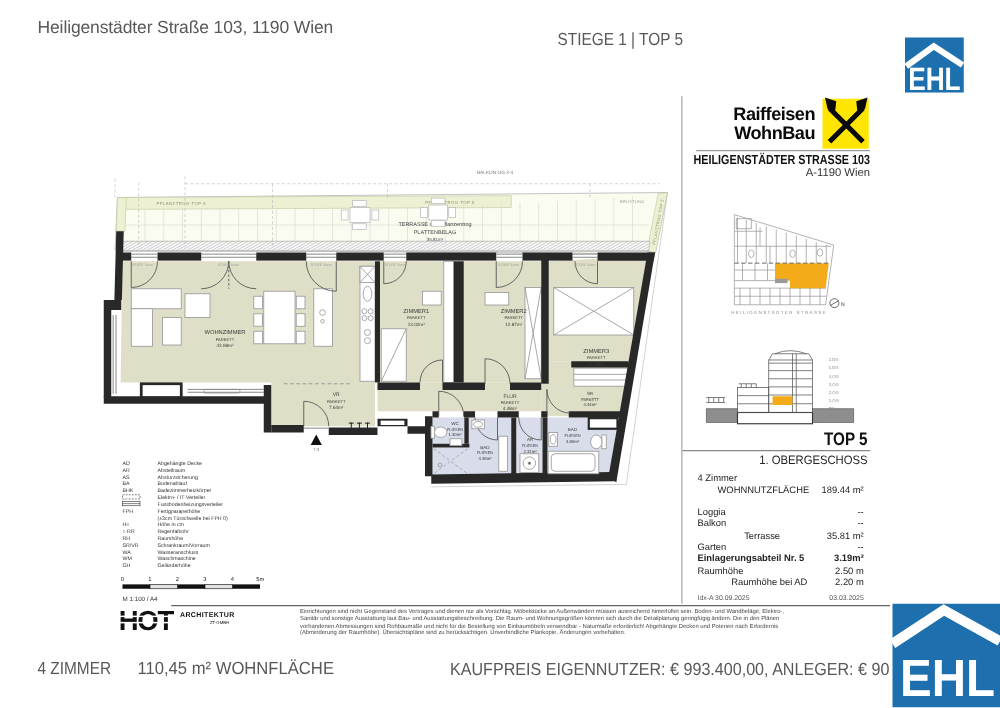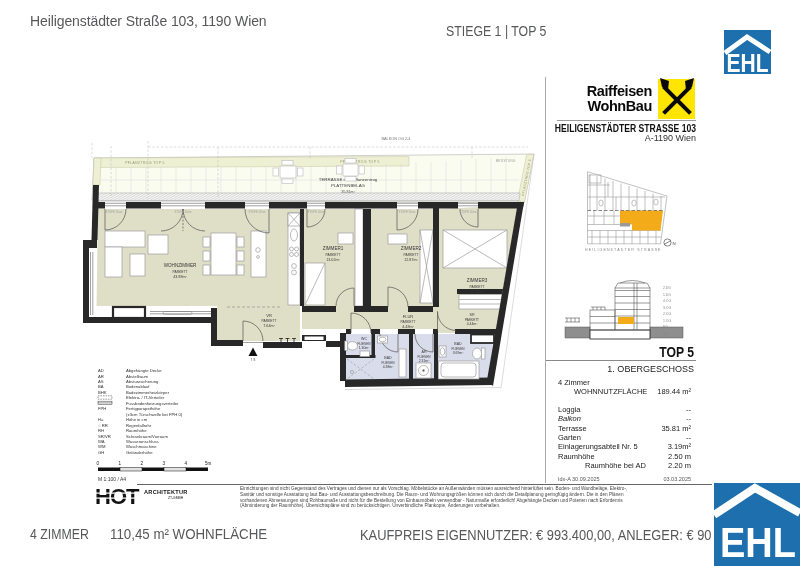"Balkon" div { font-style: italic -> none }
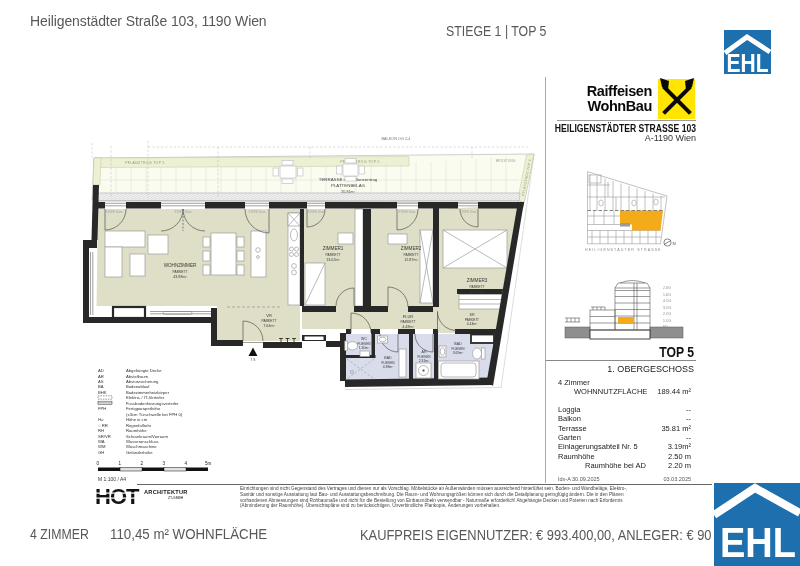"Terrasse" div { text-align: none -> center }
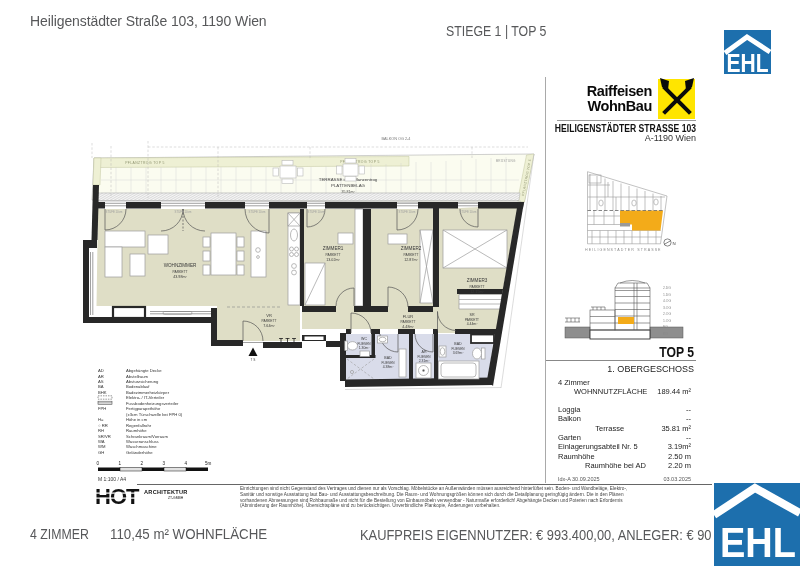"Einlagerungsabteil Nr. 5" div { font-weight: none -> bold }
